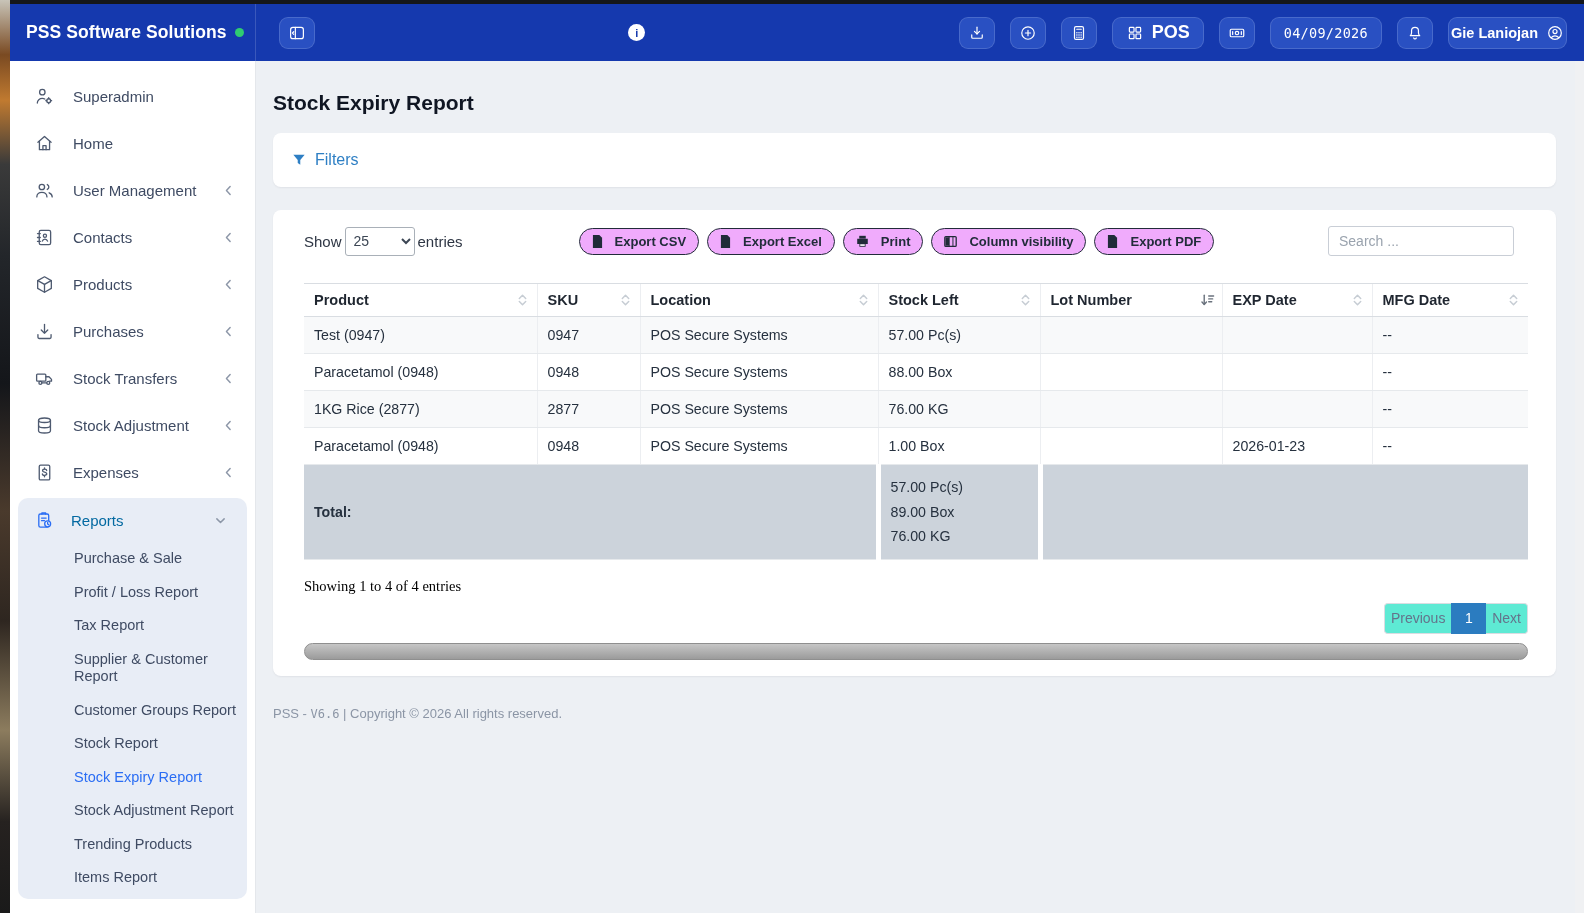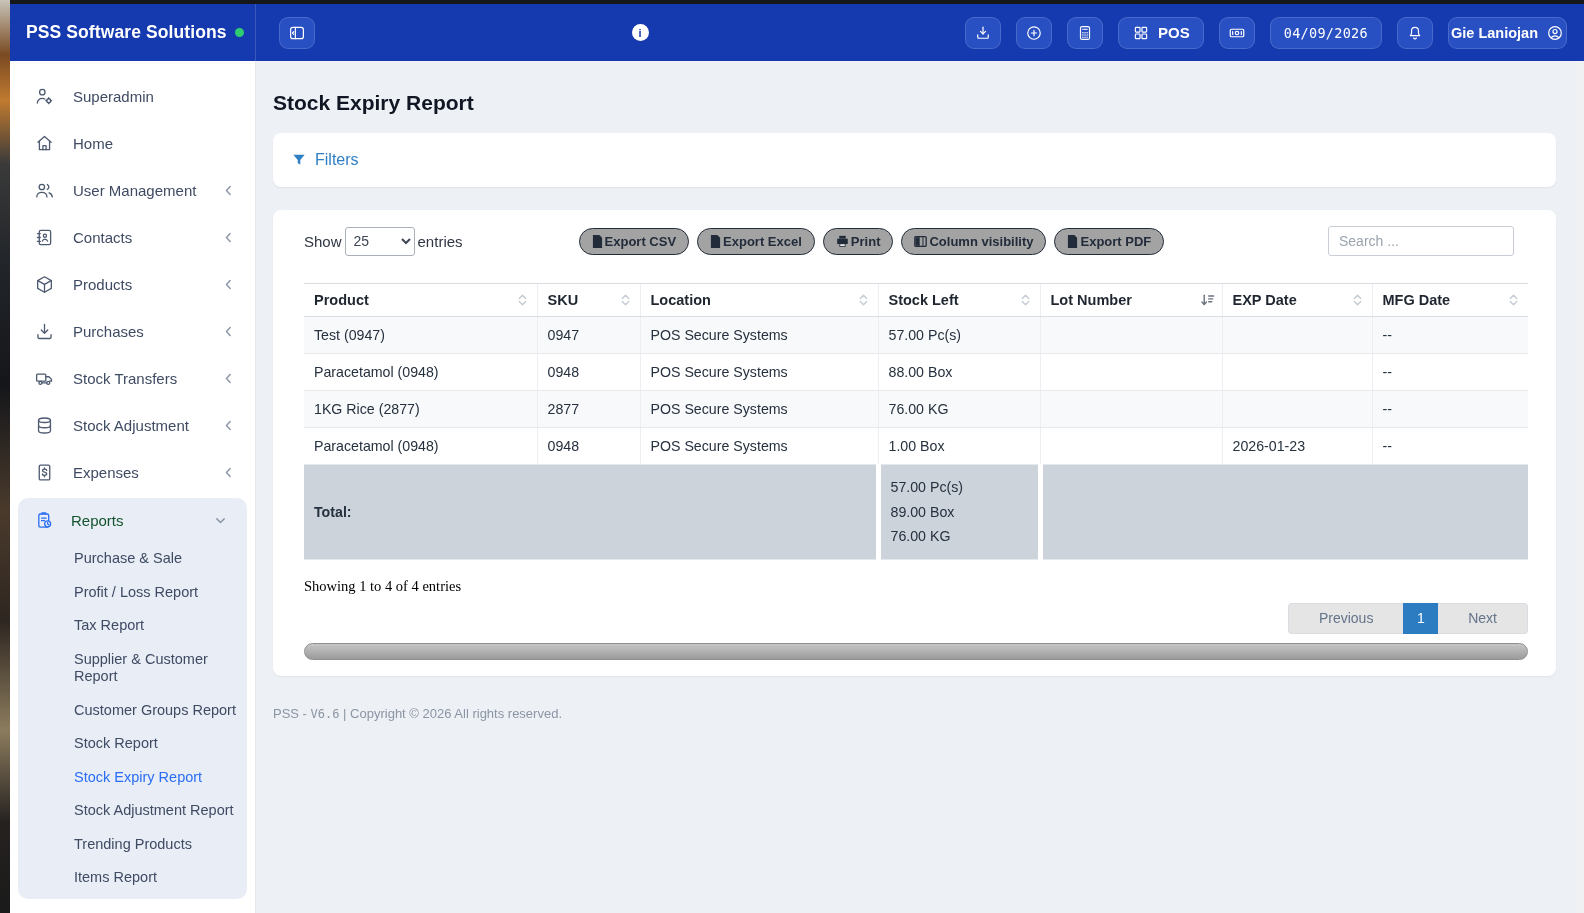"POS" .tb-btn.pos { font-size: 15px -> 18px }
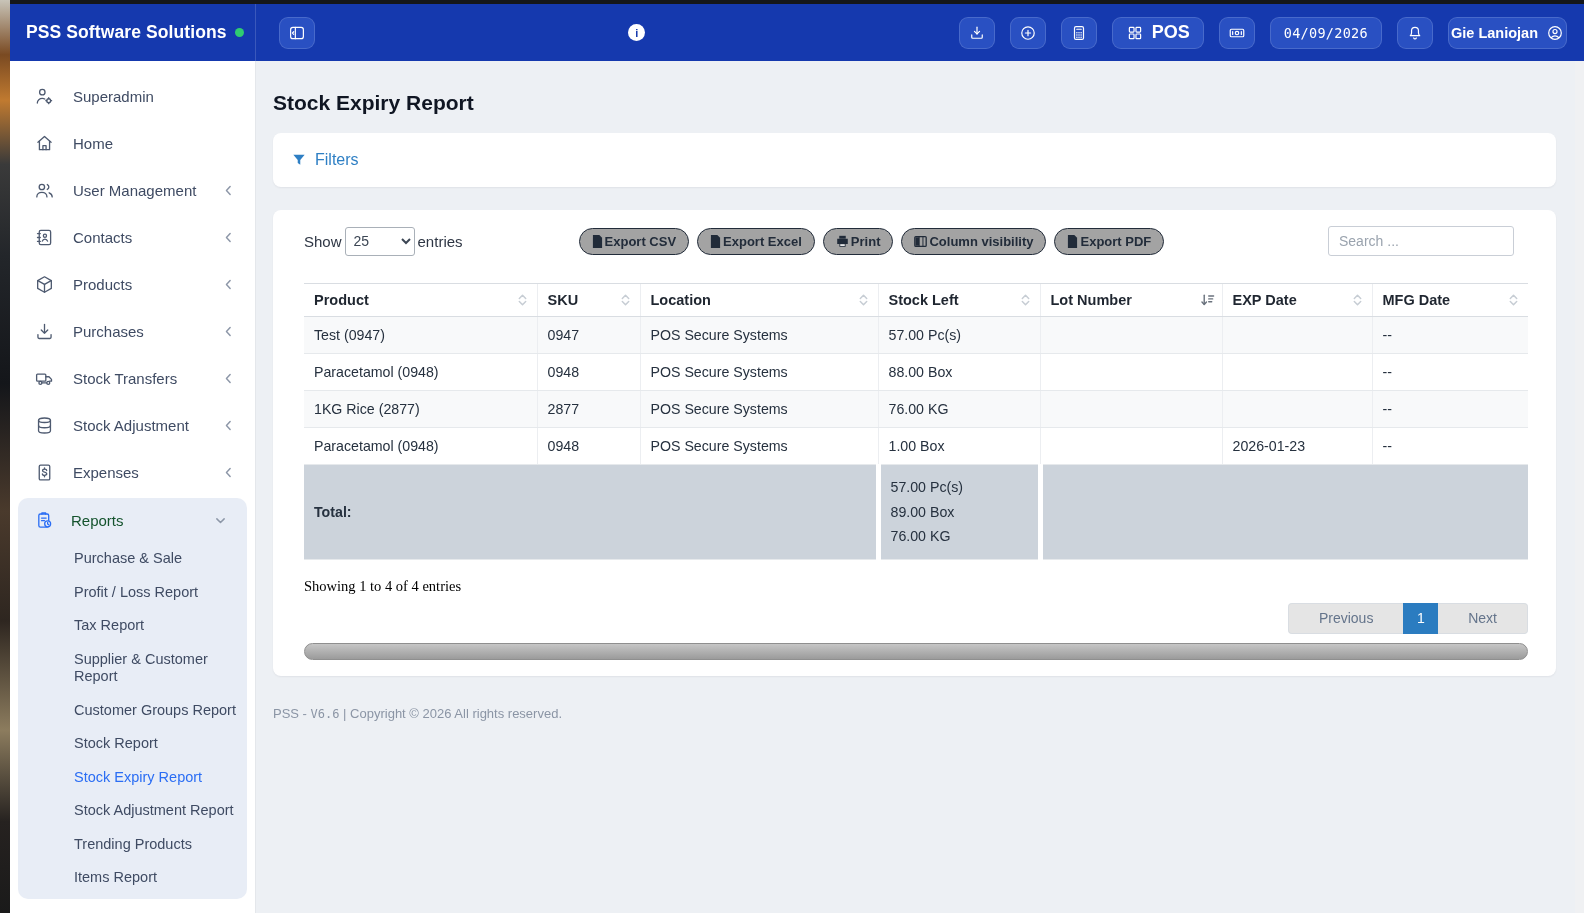"Export CSV" .dt-btn { background: #a3a3a3 -> #f0abfc; gap: 2px -> 12px }
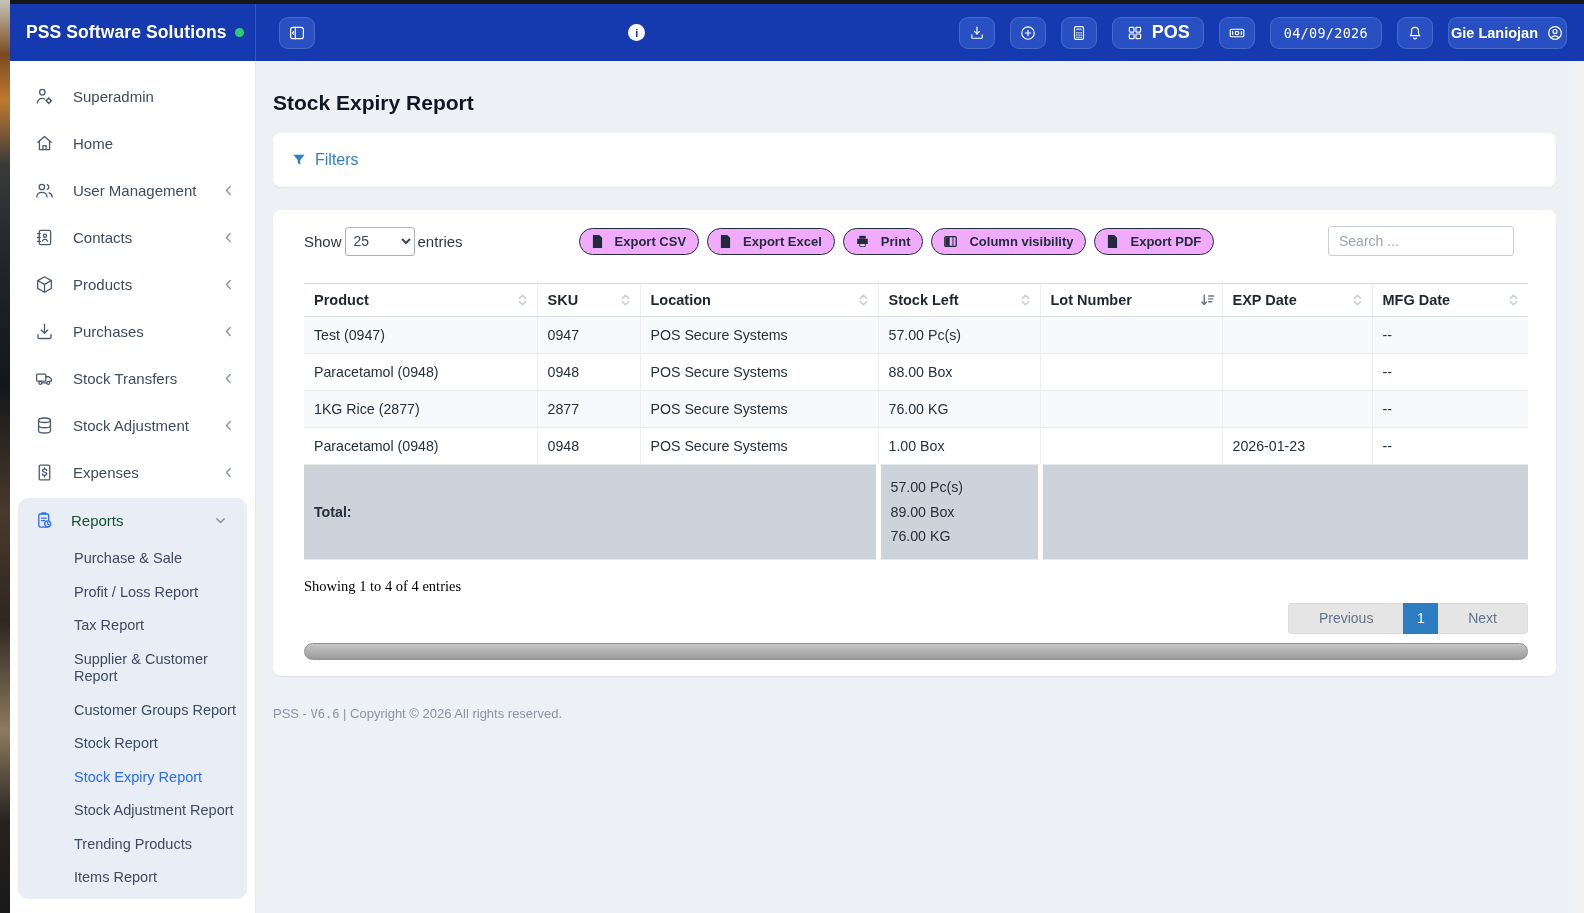"Reports" .side-group .side-item { color: #14532d -> #0369a1 }
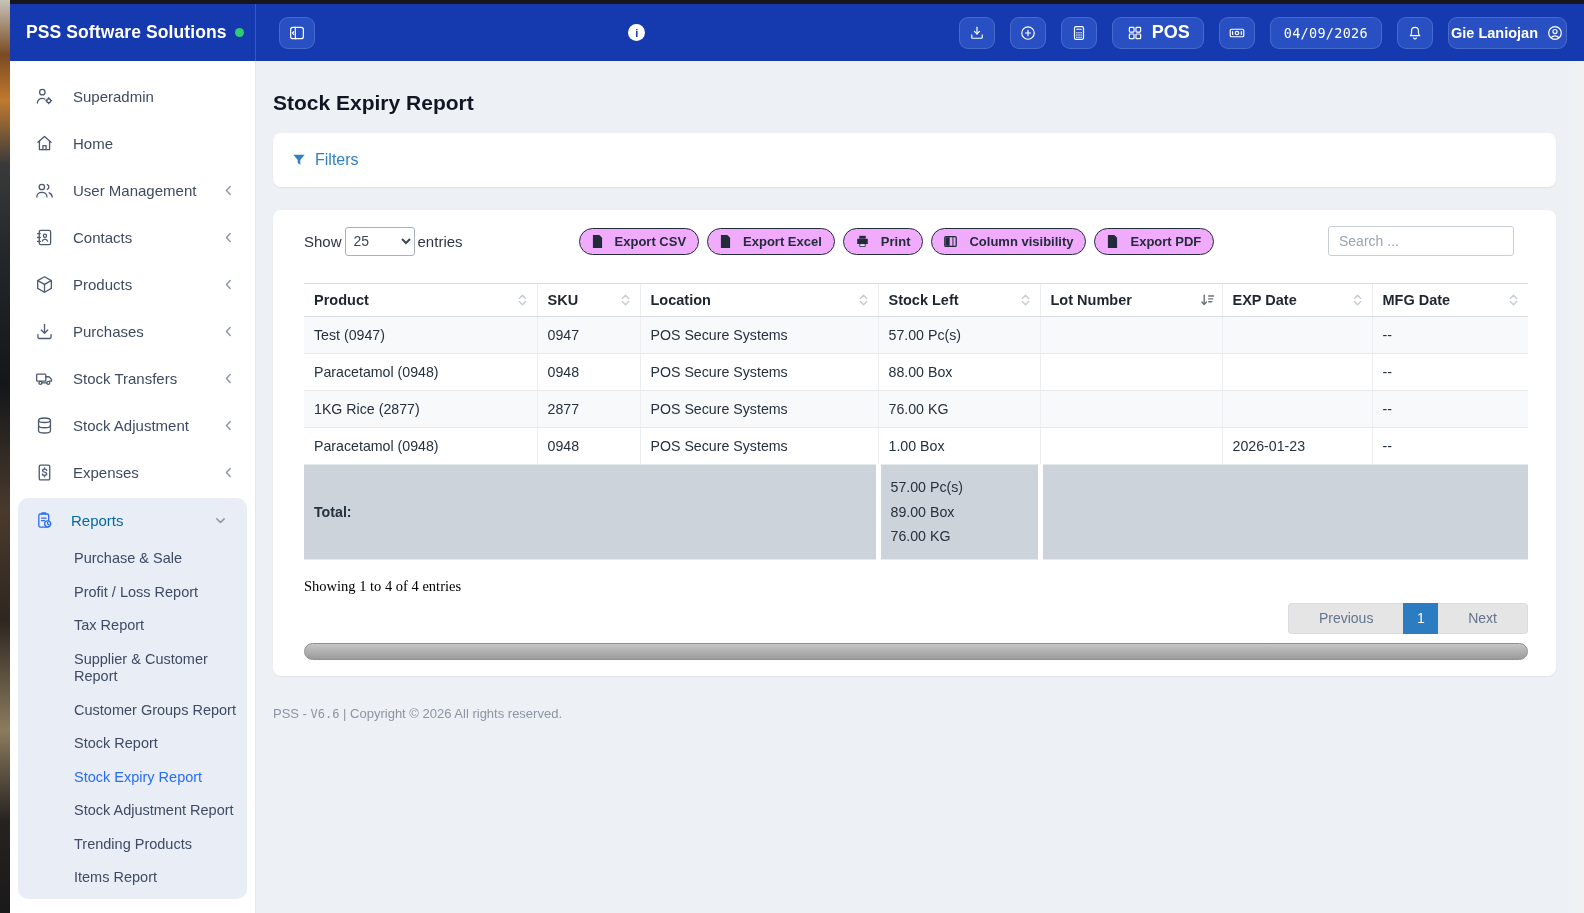"Previous" .page-btn { background: #e5e5e5 -> #5eead4; padding: 0 30px -> 0 6px }
